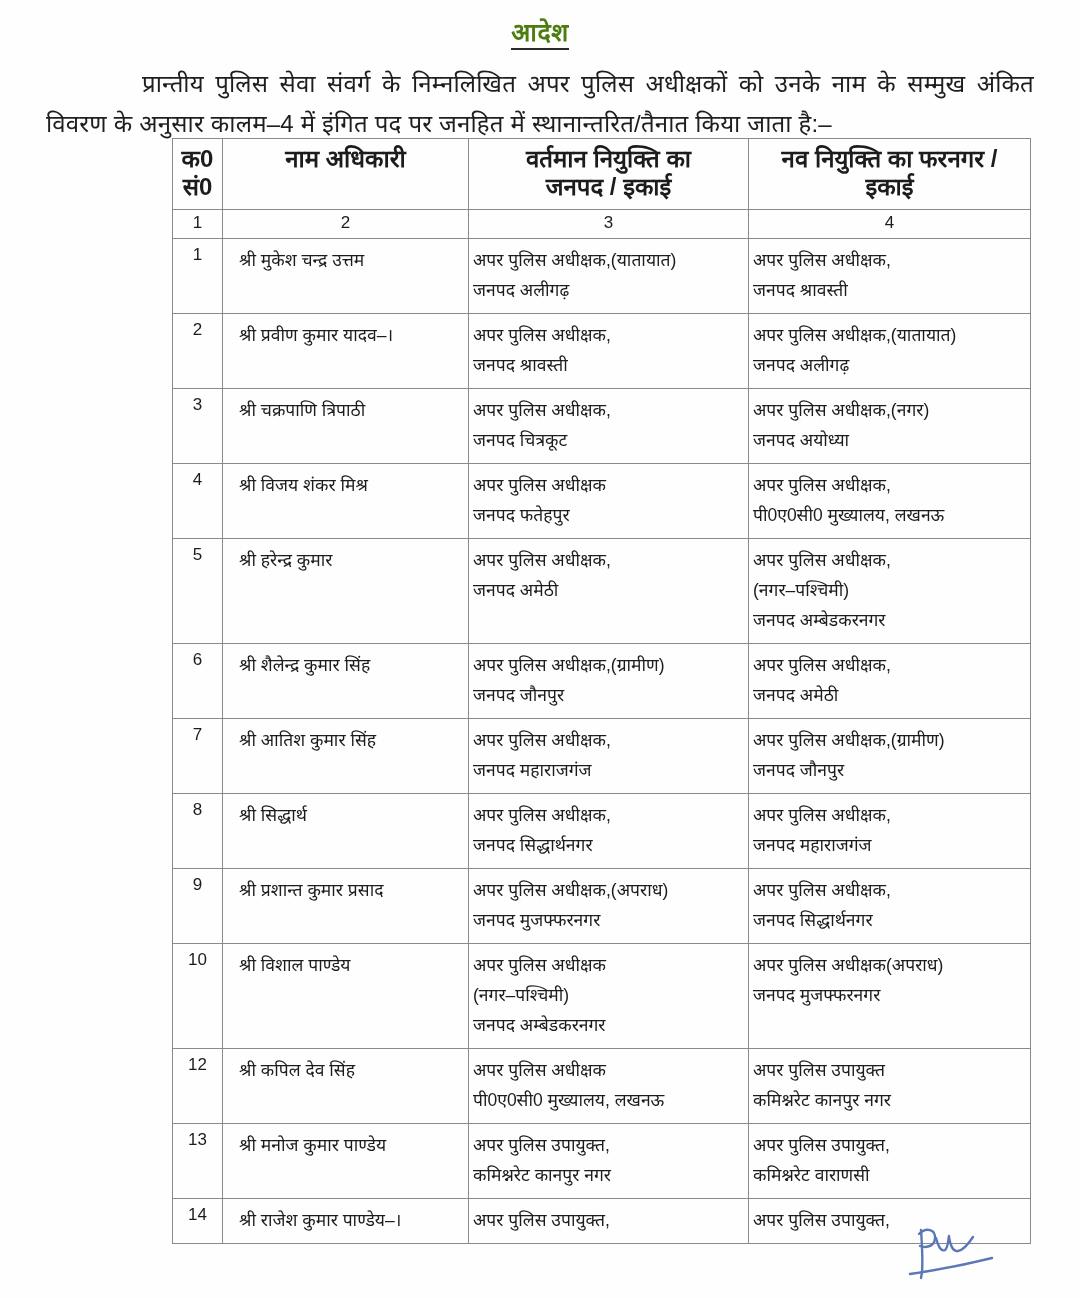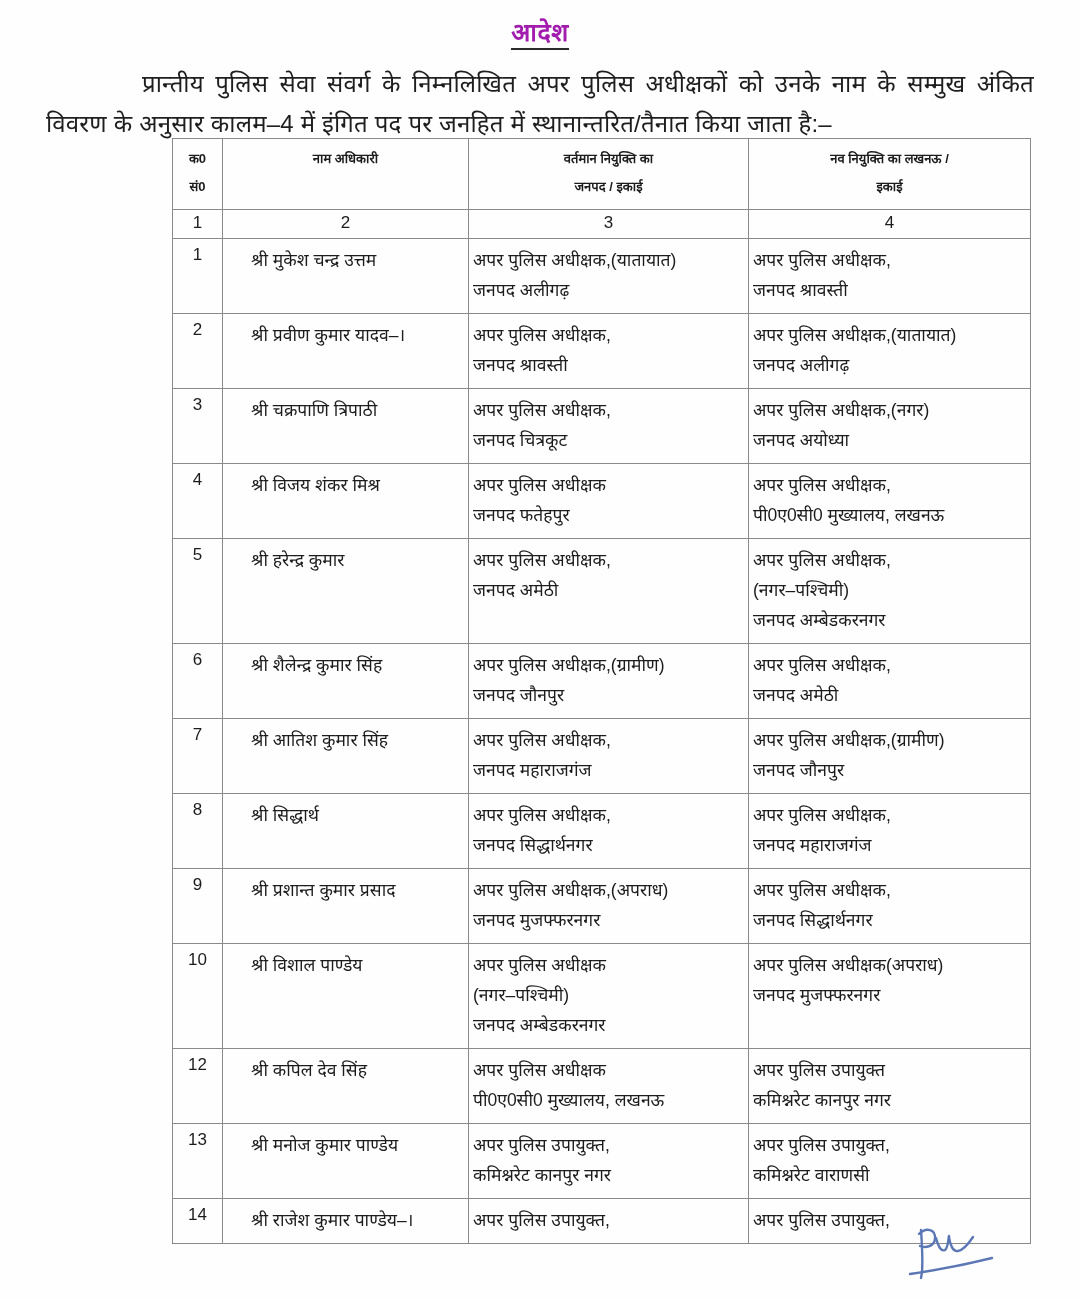"आदेश" .doc-title { color: #a21caf -> #4d7c0f }
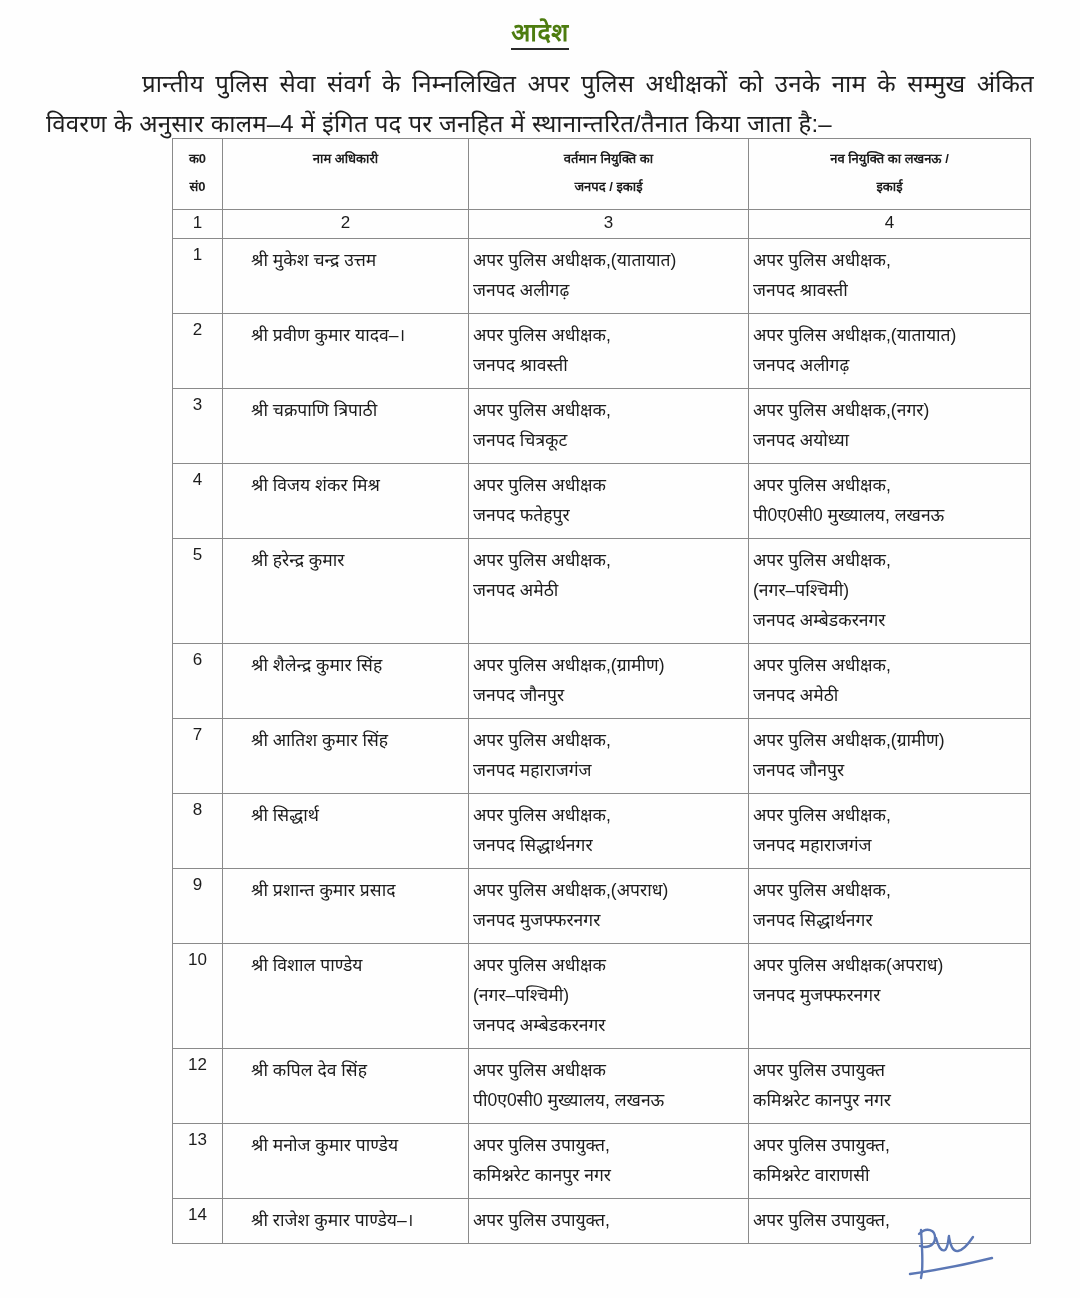"क0" .order-table thead th { font-size: 13px -> 24px }
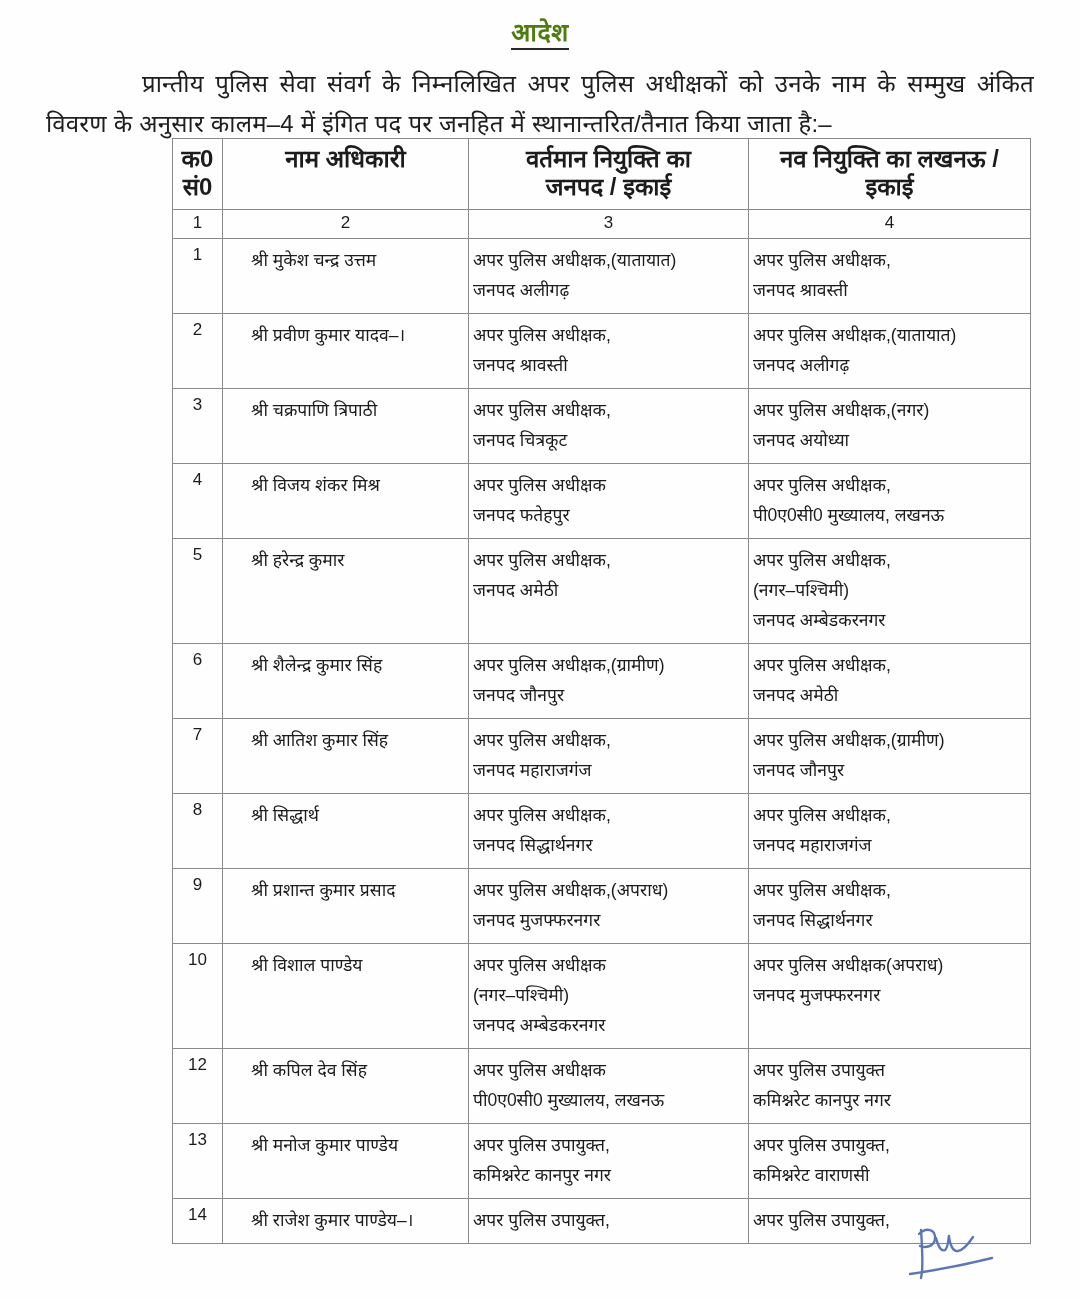"नव नियुक्ति का लखनऊ /" div { text: लखनऊ -> फरनगर }
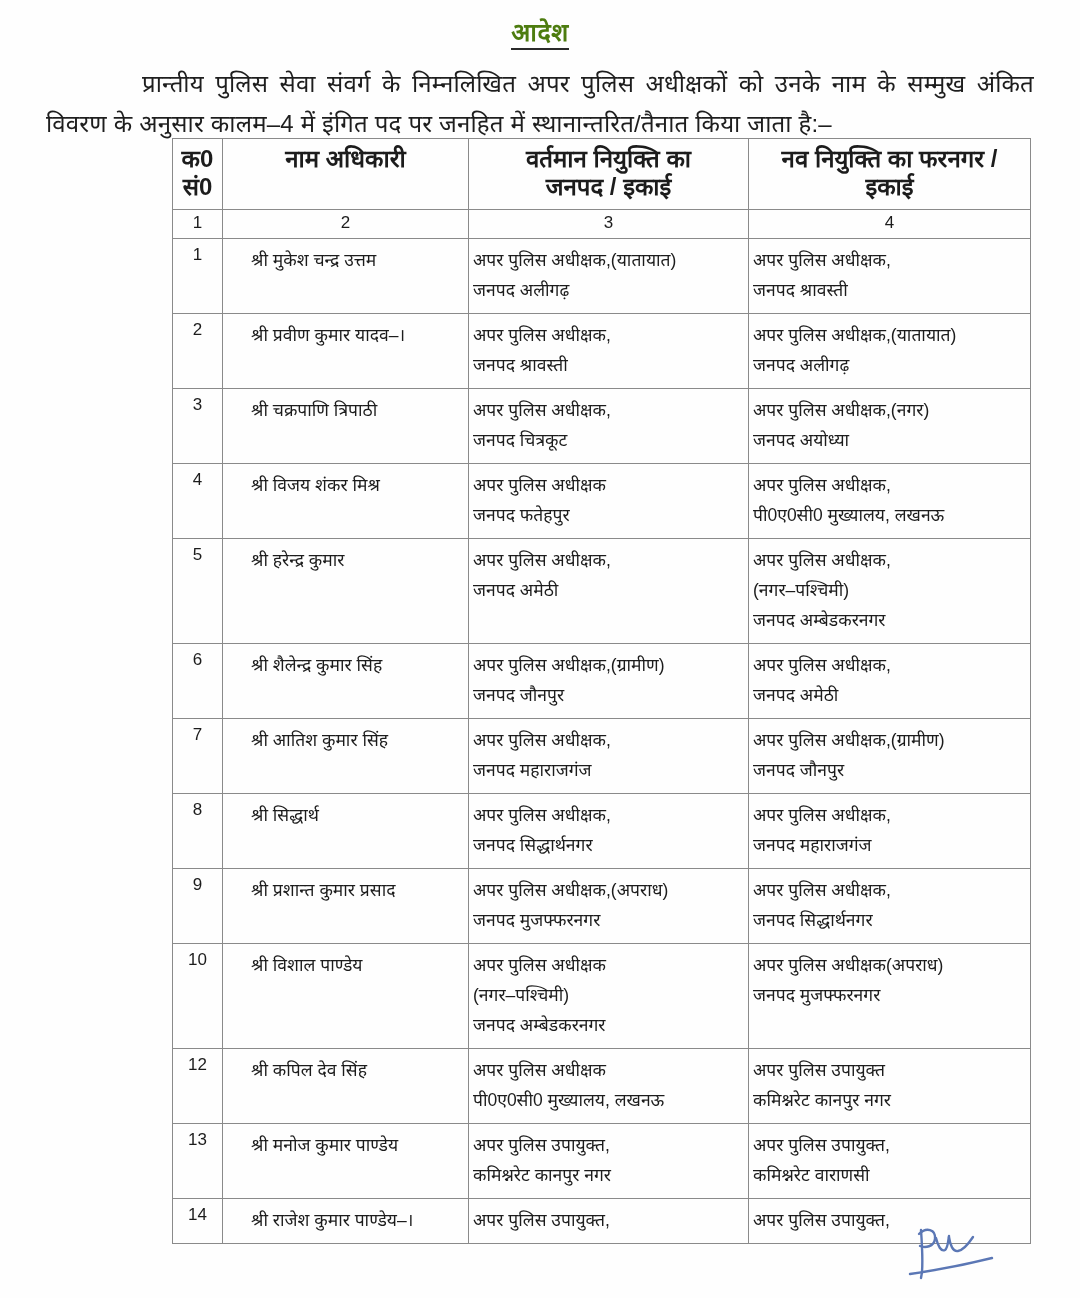"श्री मुकेश चन्द्र उत्तम" td.name { padding-left: 28px -> 16px }
